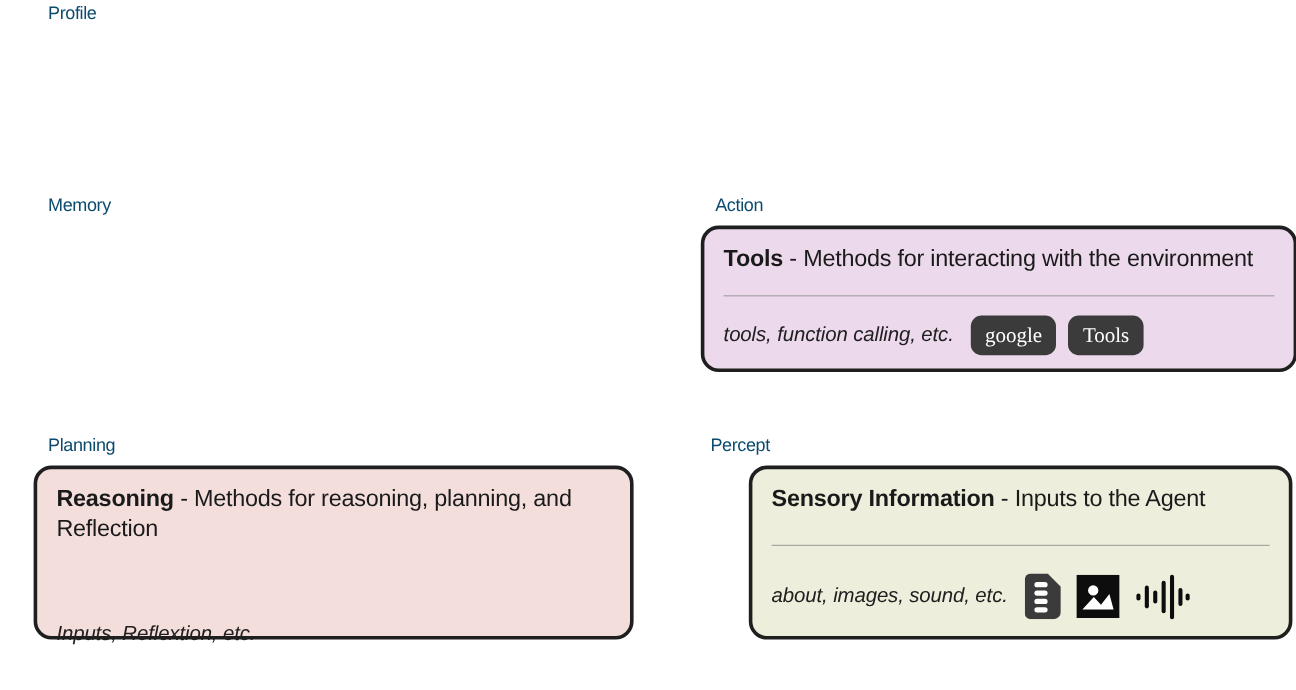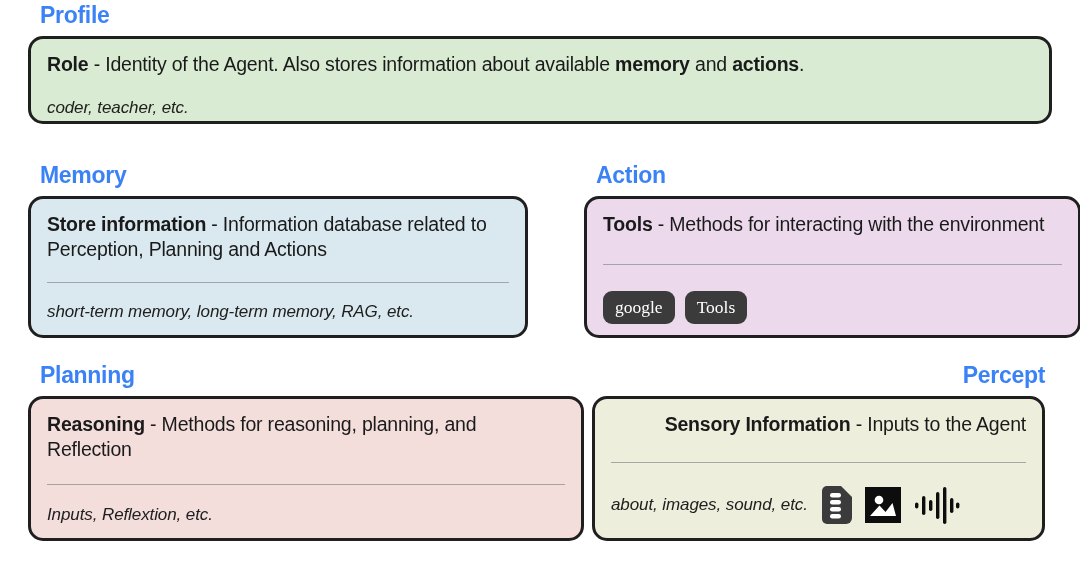"Profile" .section-heading { color: #3b82f6 -> #0c4a6e; font-size: 23px -> 15px; font-weight: bold -> normal }
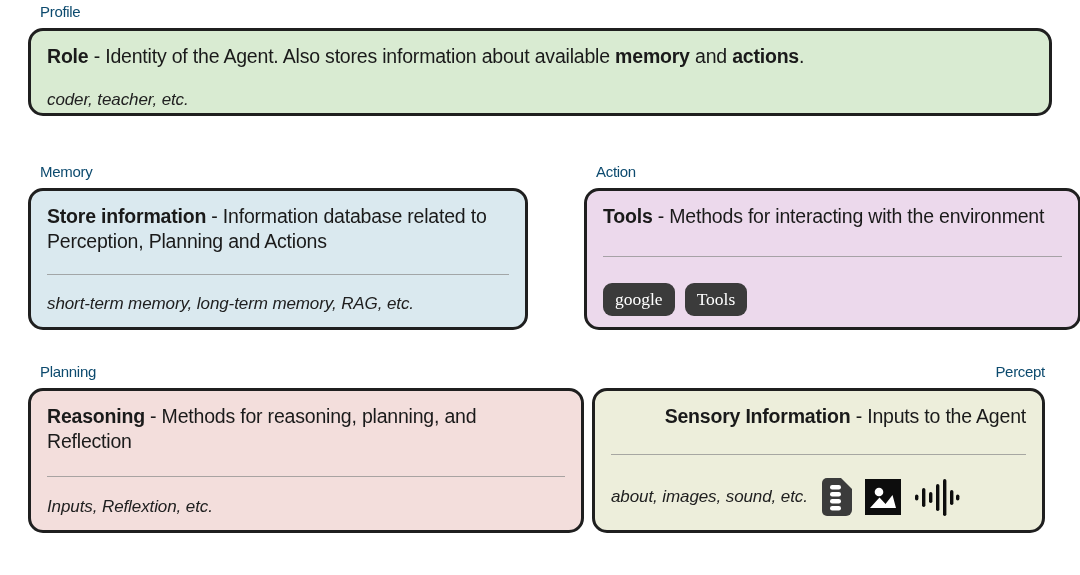"Role - Identity of the" div.card { html: <div> <div> <b>Role</b><span> - Identity of the Agent. Also stores information about available </span><b>memory</b><span> and </span><b>actions</b><span>.</span> </div> <div></div> <div> <div>coder, teacher, etc.</div> </div> </div> -> none }
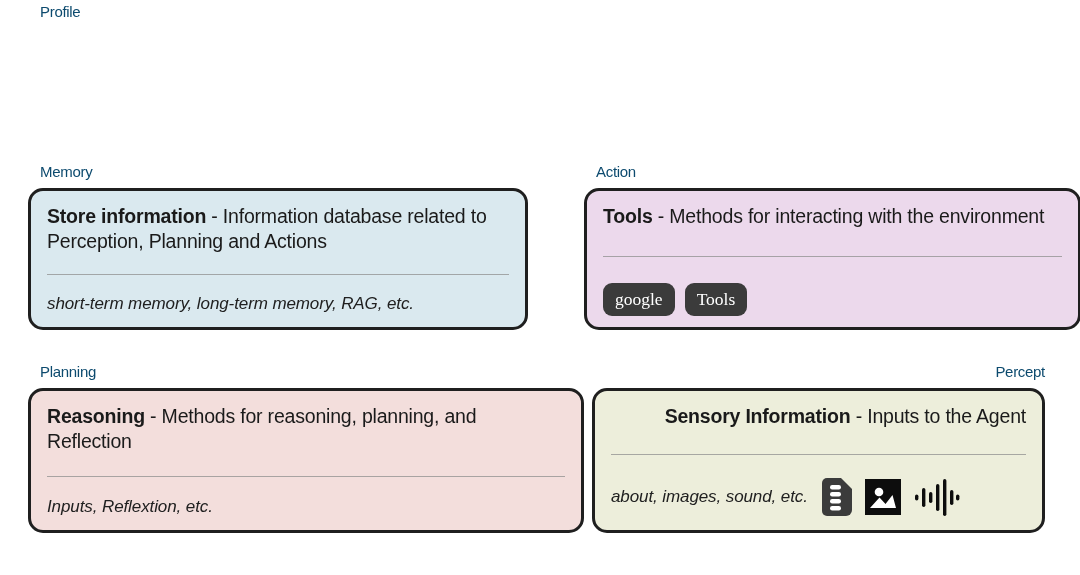"Store information - Information database" div.card { html: <div> <div> <b>Store information</b><span> - Information database related to Perception, Planning and Actions</span> </div> <div></div> <div> <div>short-term memory, long-term memory, RAG, etc.</div> </div> </div> -> none }
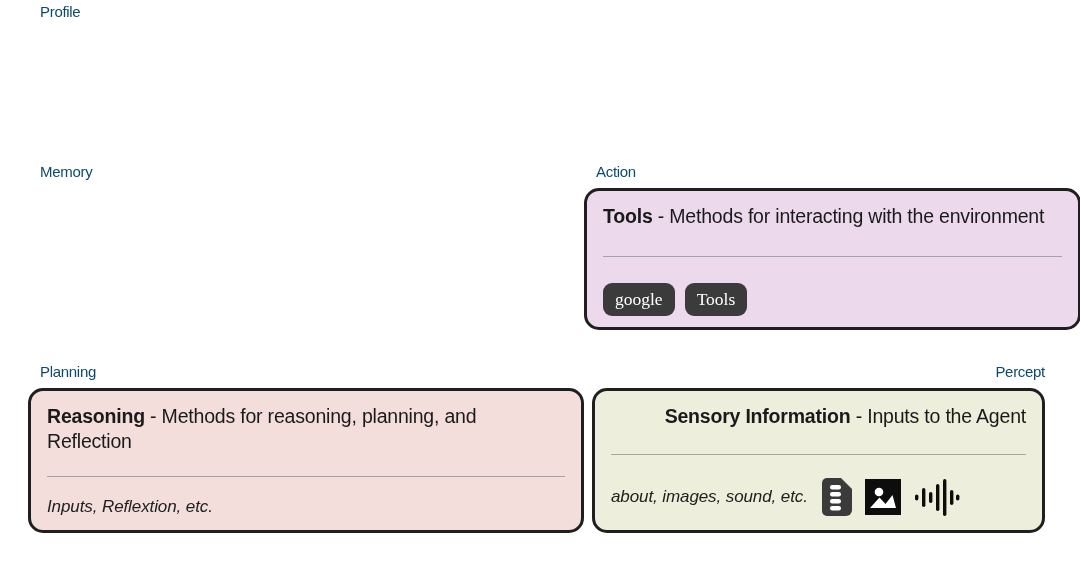"Tools - Methods for interacting" #sec-action .card { height: 142px -> 122px }
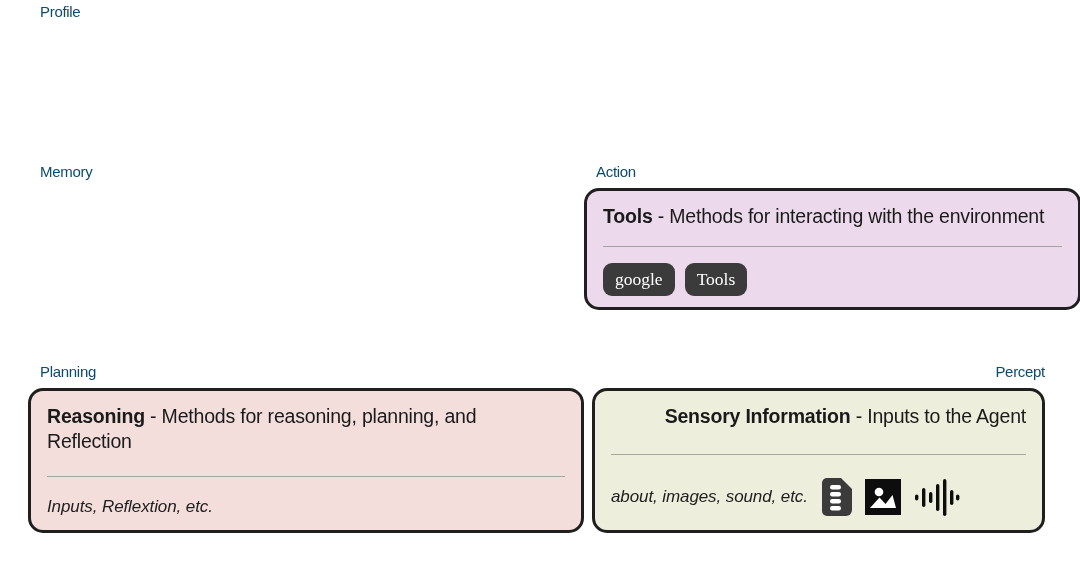"tools, function calling, etc." div.example { html: none -> <div>tools, function calling, etc.</div> }
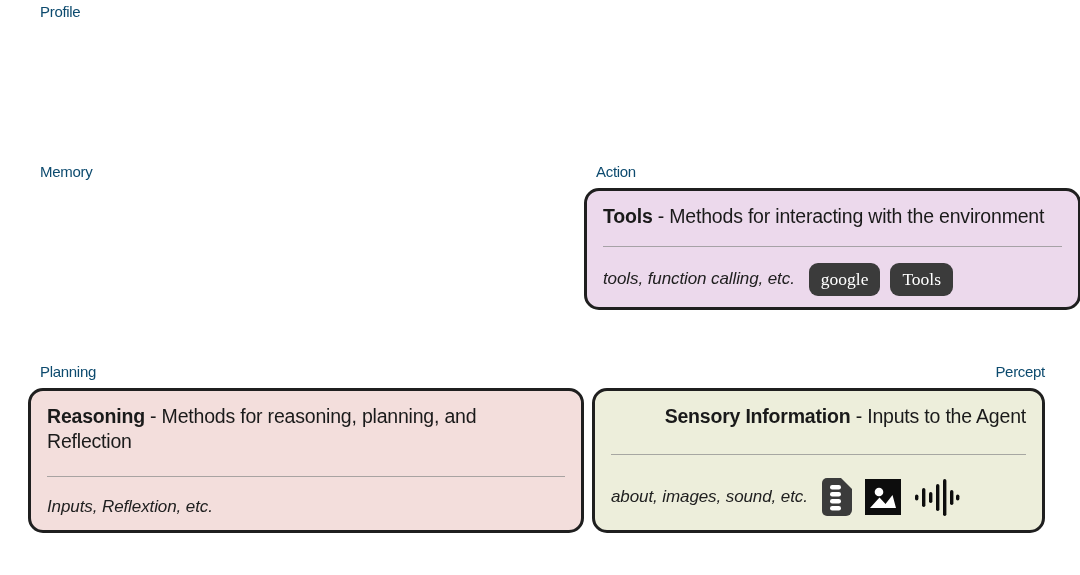"Planning" #sec-planning { width: 556px -> 500px }
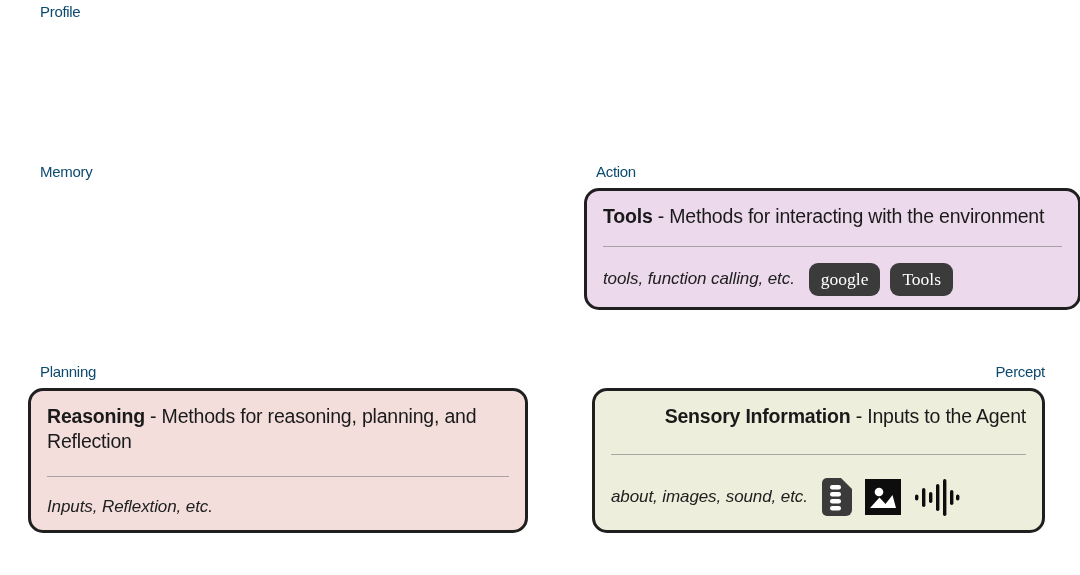"Percept" #sec-percept { left: 548px -> 580px; text-align: right -> none }
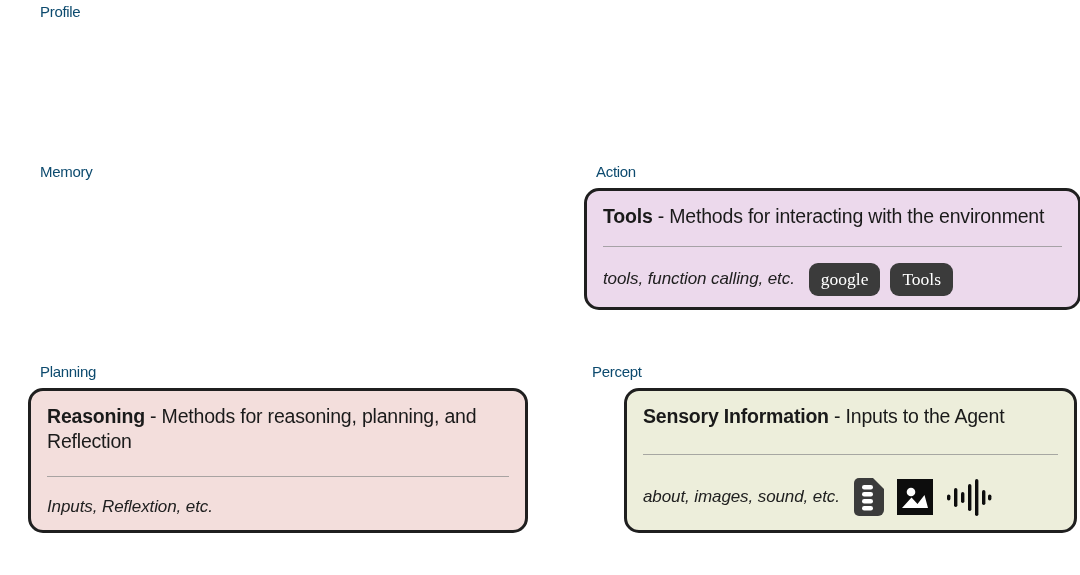"Reasoning - Methods for reasoning," #sec-planning .card { gap: none -> 21px }
